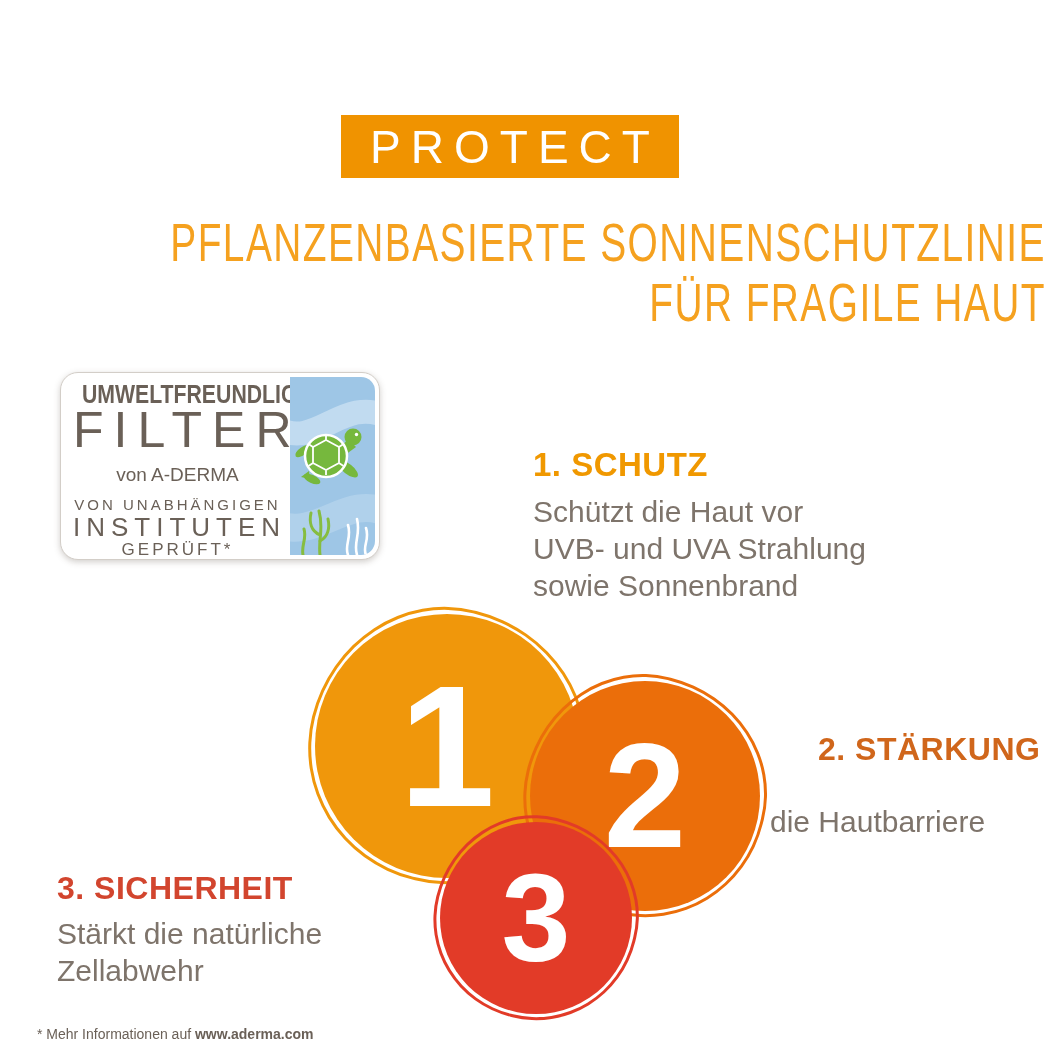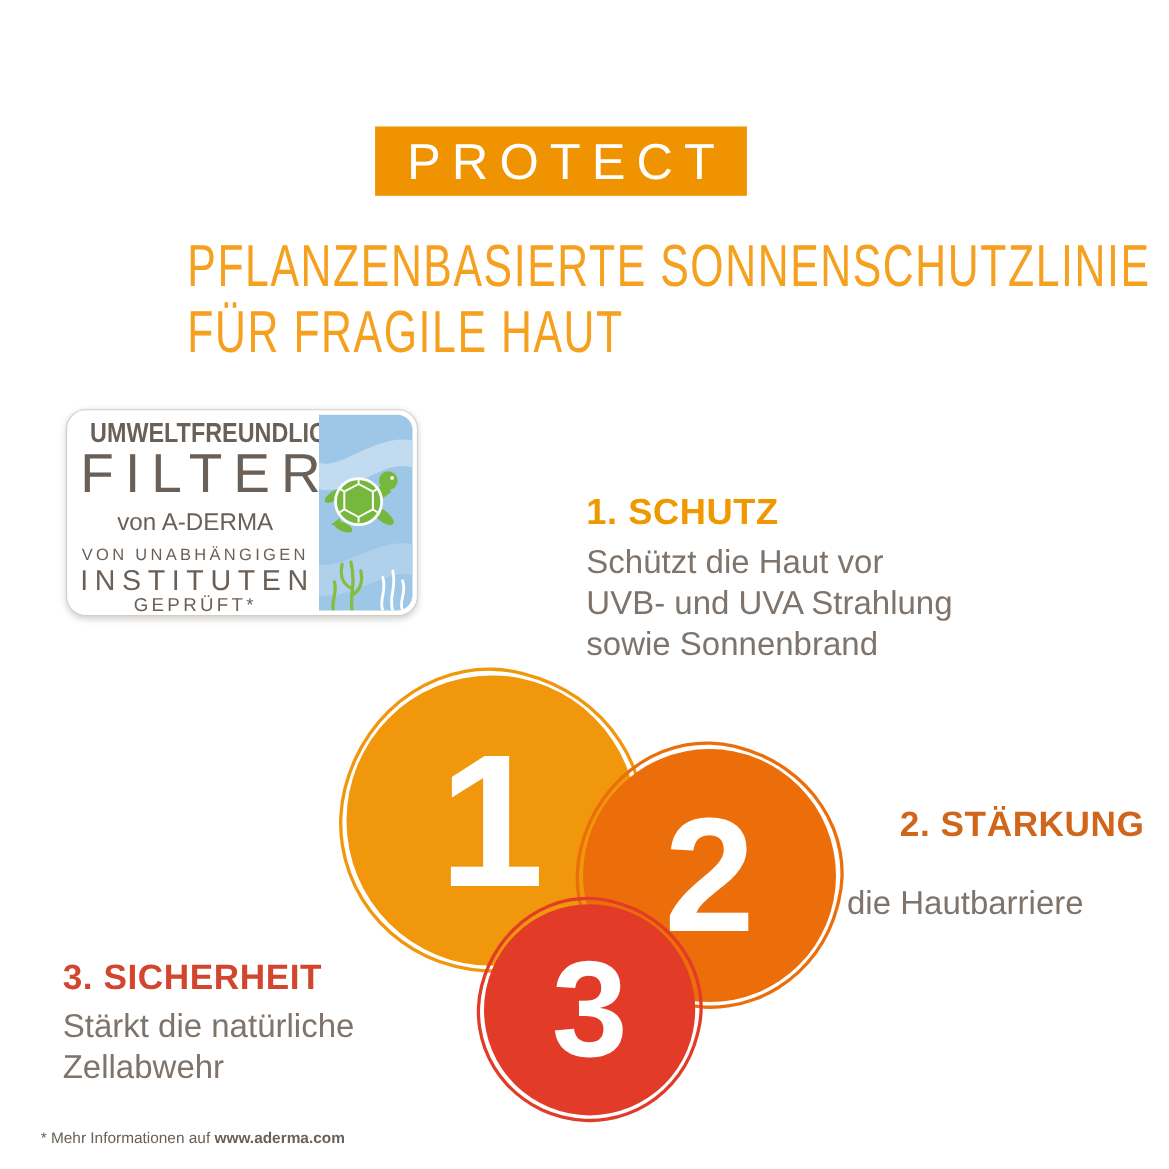"PFLANZENBASIERTE SONNENSCHUTZLINIE" .headline { text-align: left -> right }
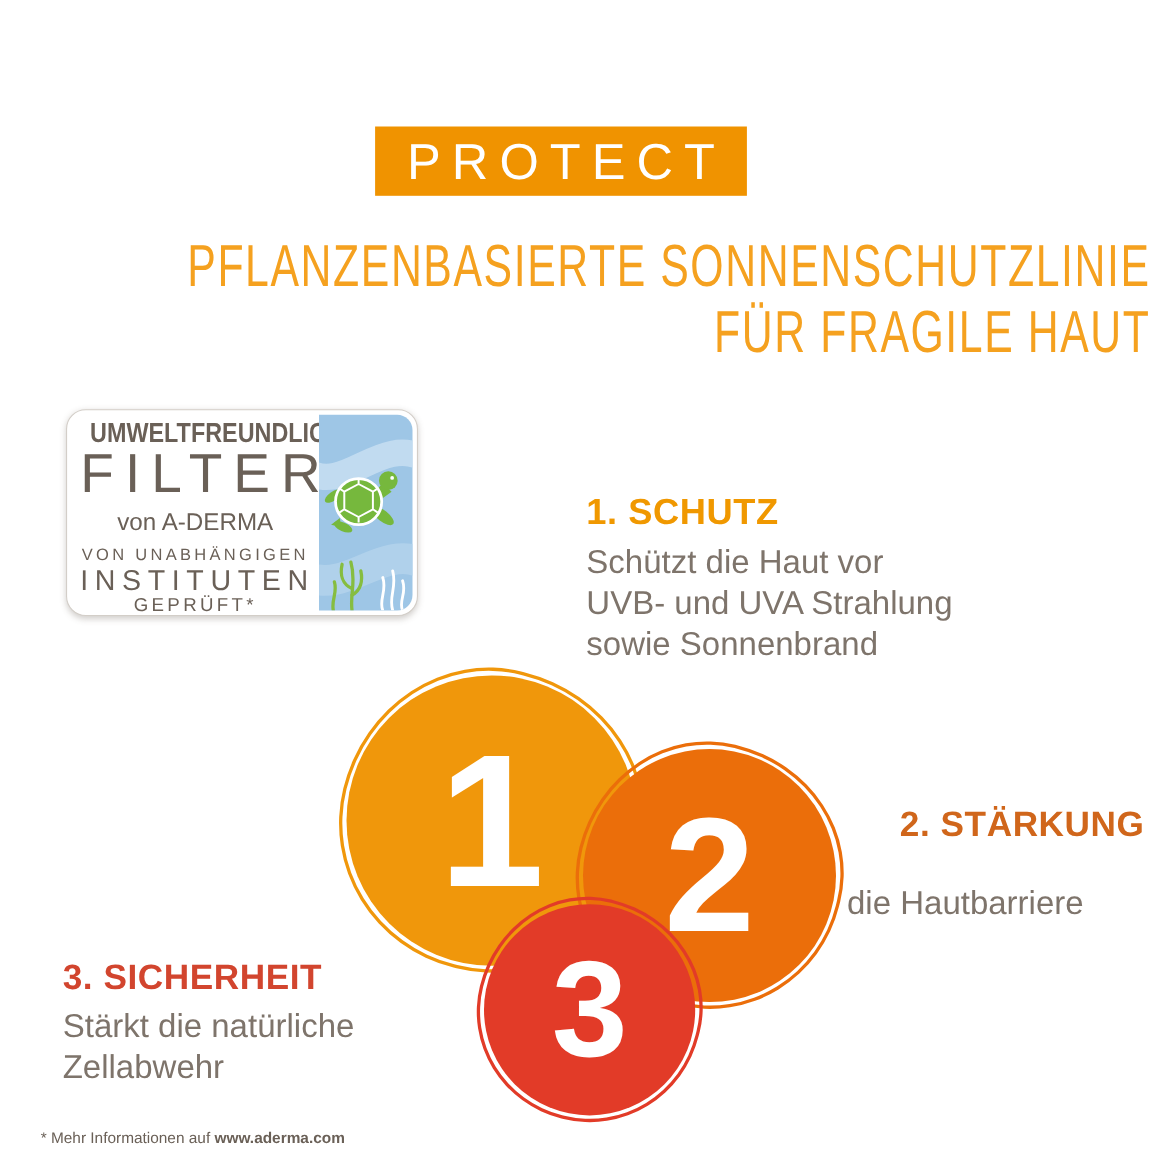"von A-DERMA" .b3 { font-size: 22px -> 19px }
